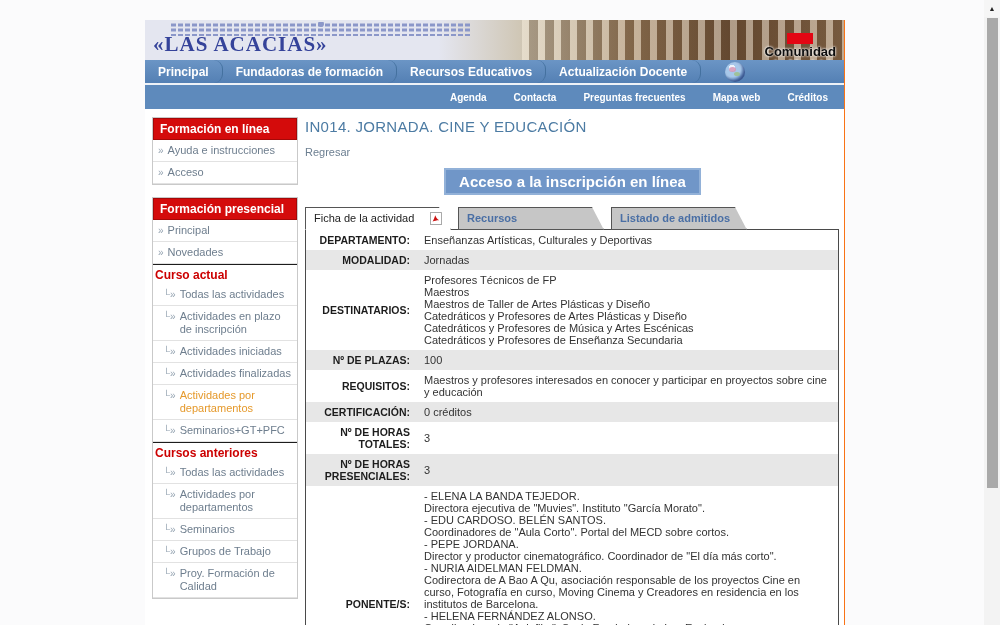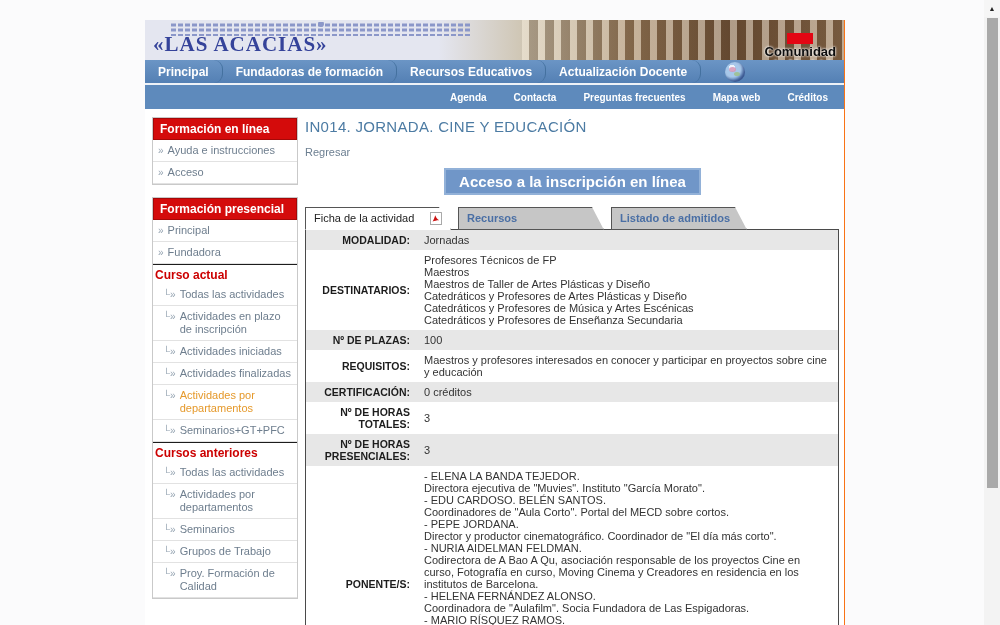"DEPARTAMENTO:" div.drow { html: none -> <div> <div>DEPARTAMENTO:</div> <div>Enseñanzas Artísticas, Culturales y Deportivas</div> </div> }
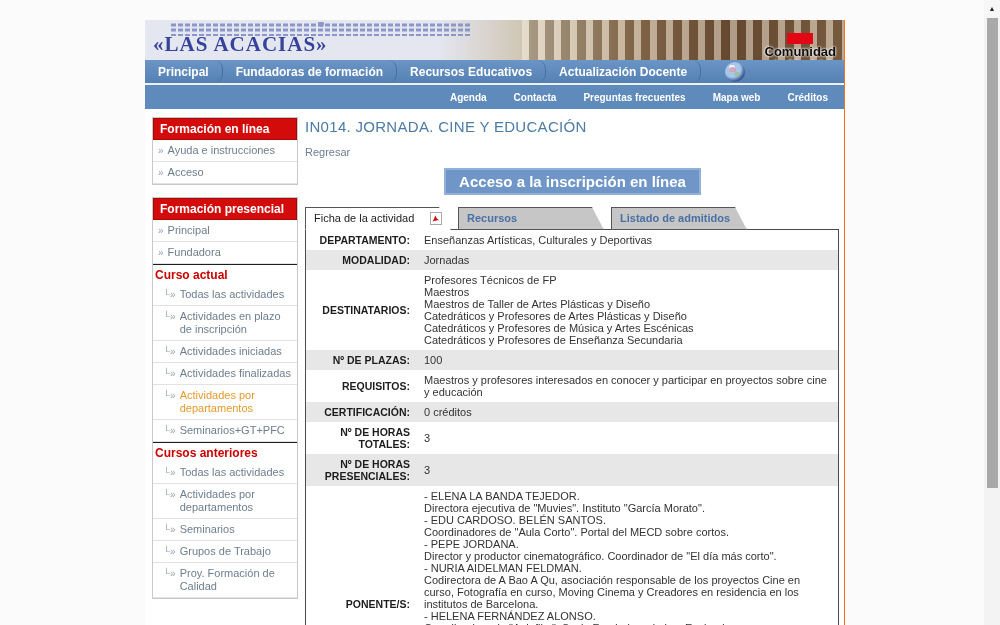"Fundadora" span.slabel { text: Fundadora -> Novedades }
